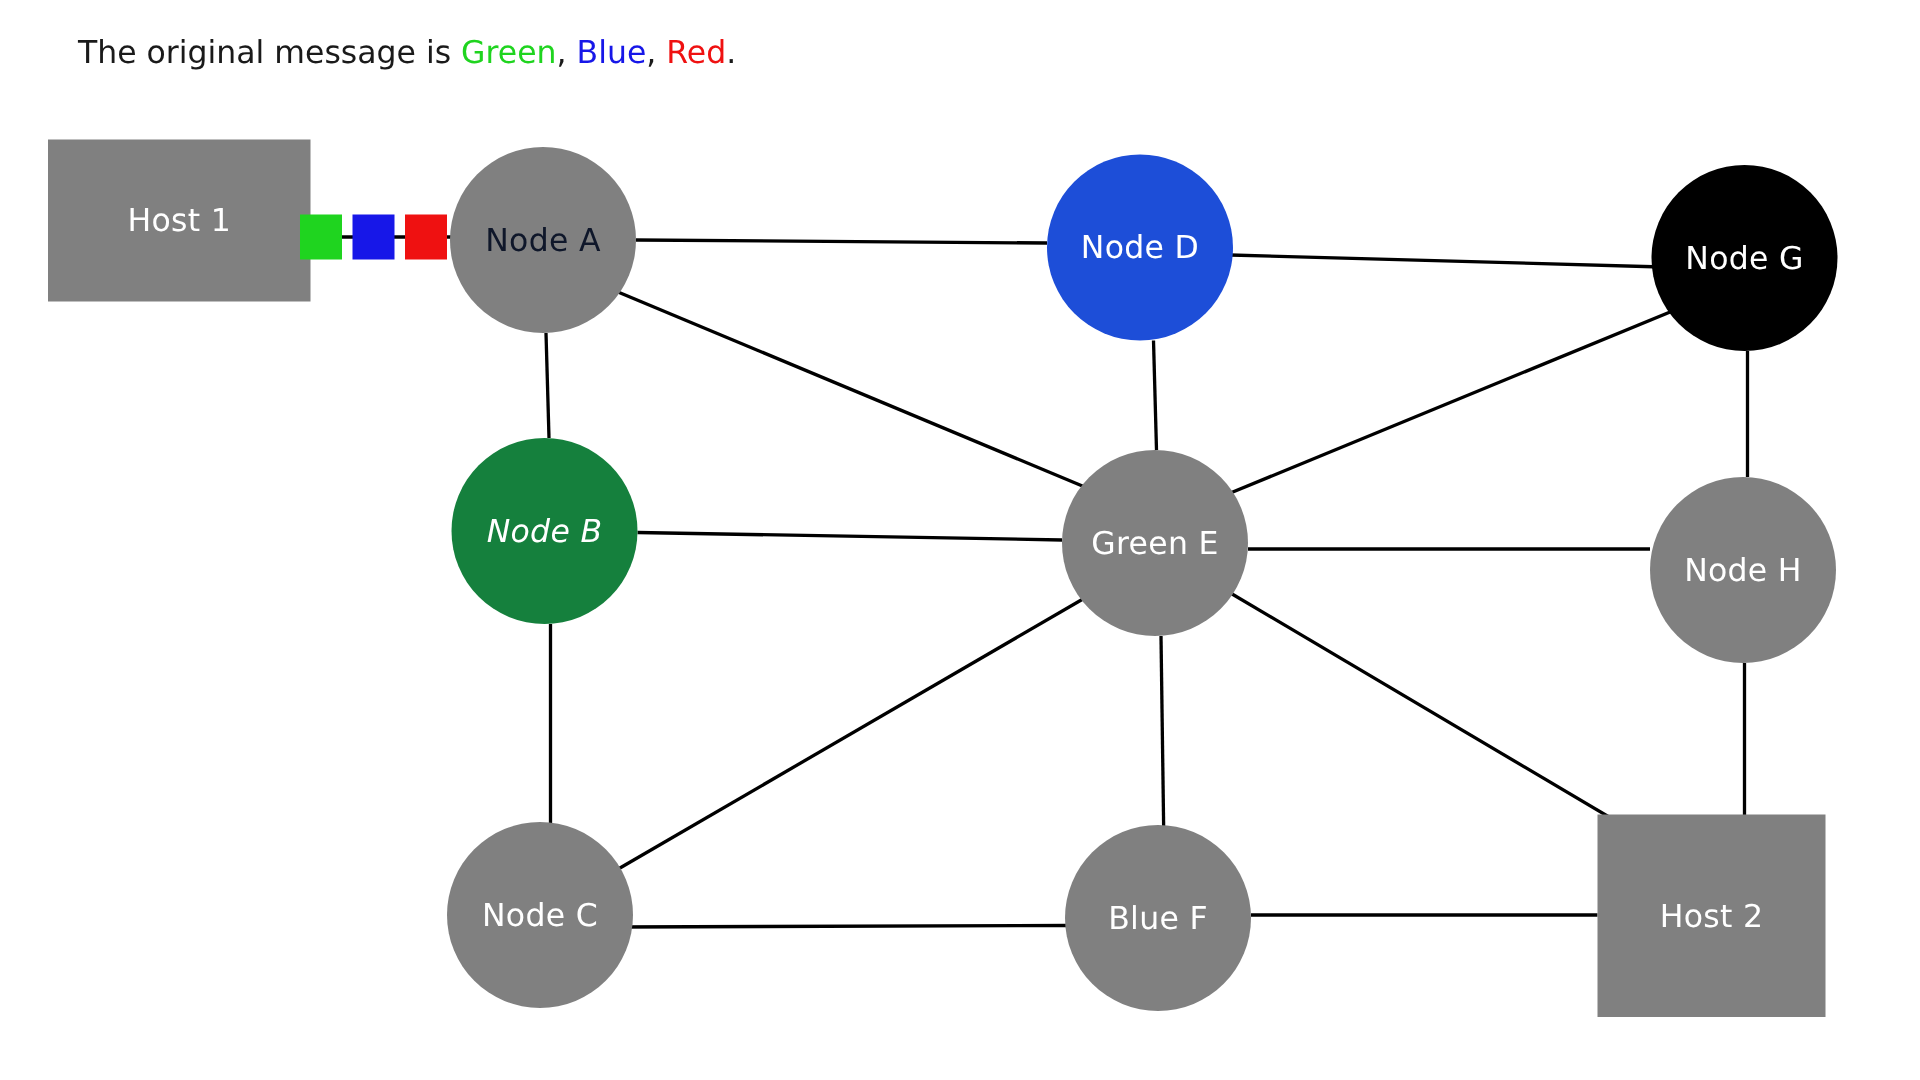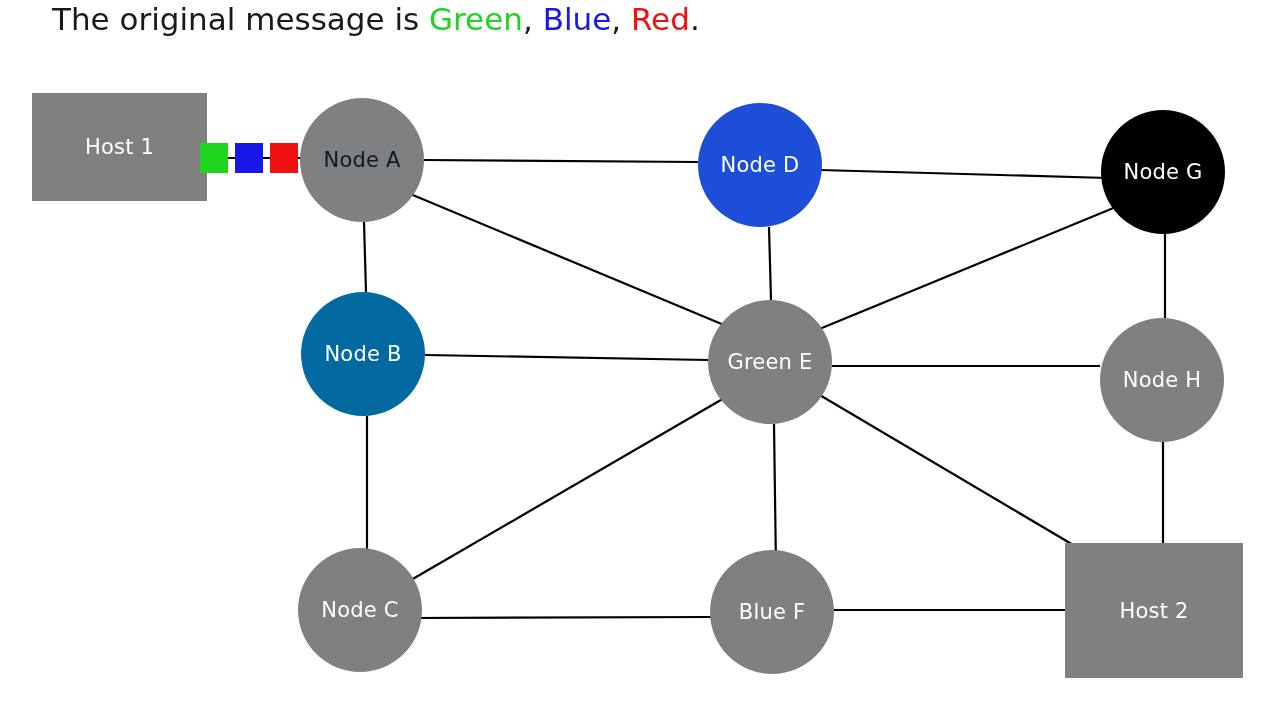"The original message is Green," #title { font-size: 31px -> 21px; top: 2px -> 24px }
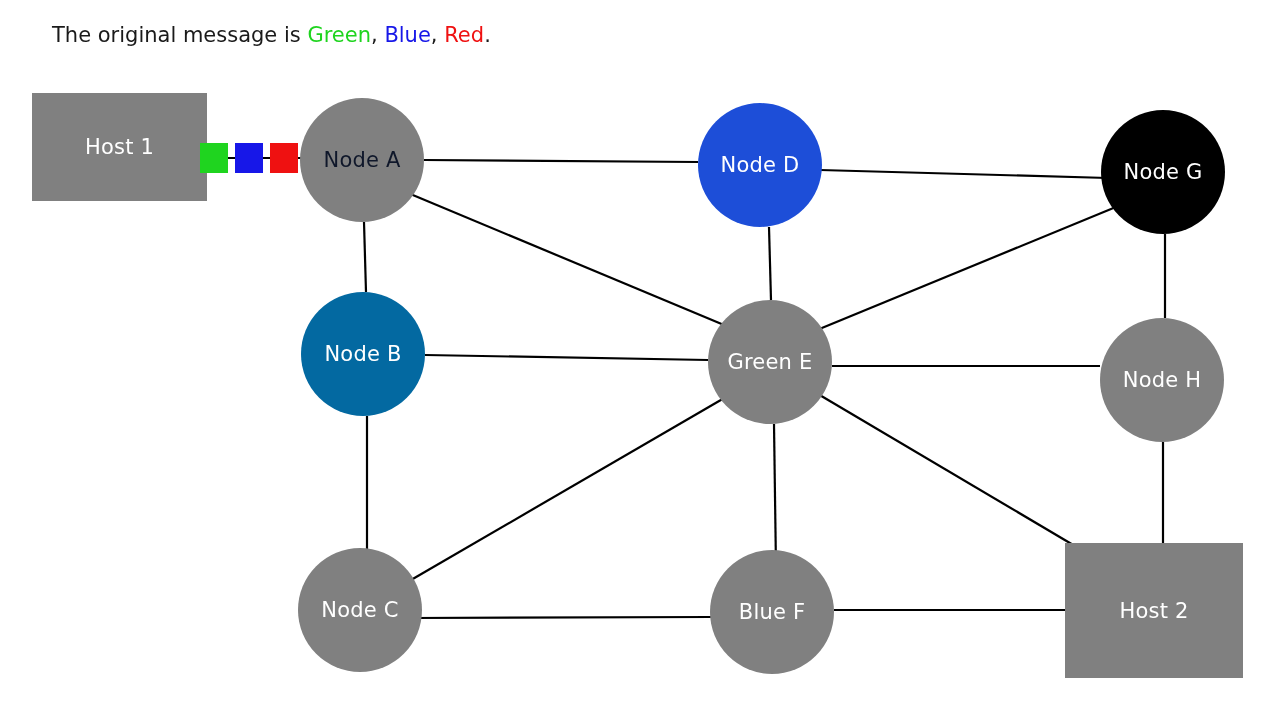"Node B" div.node { background: #0369a1 -> #15803d; font-style: none -> italic }
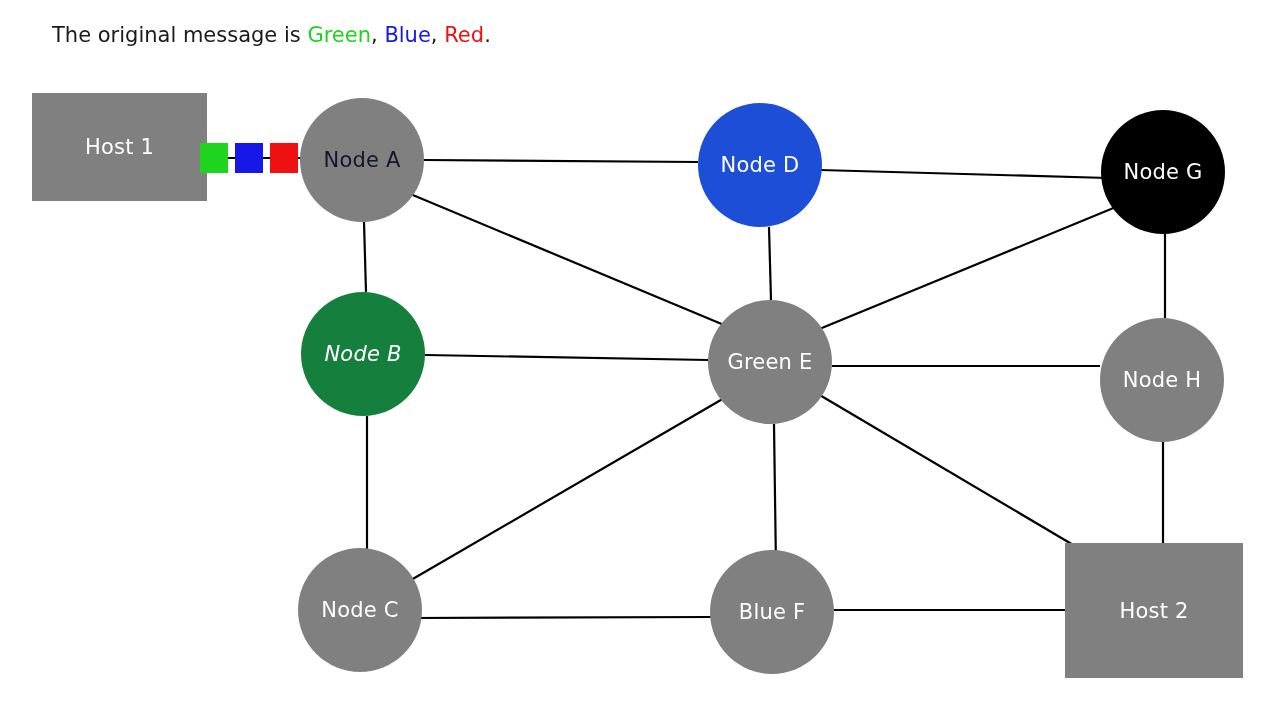"Host 2" div.node { width: 178px -> 152px }
